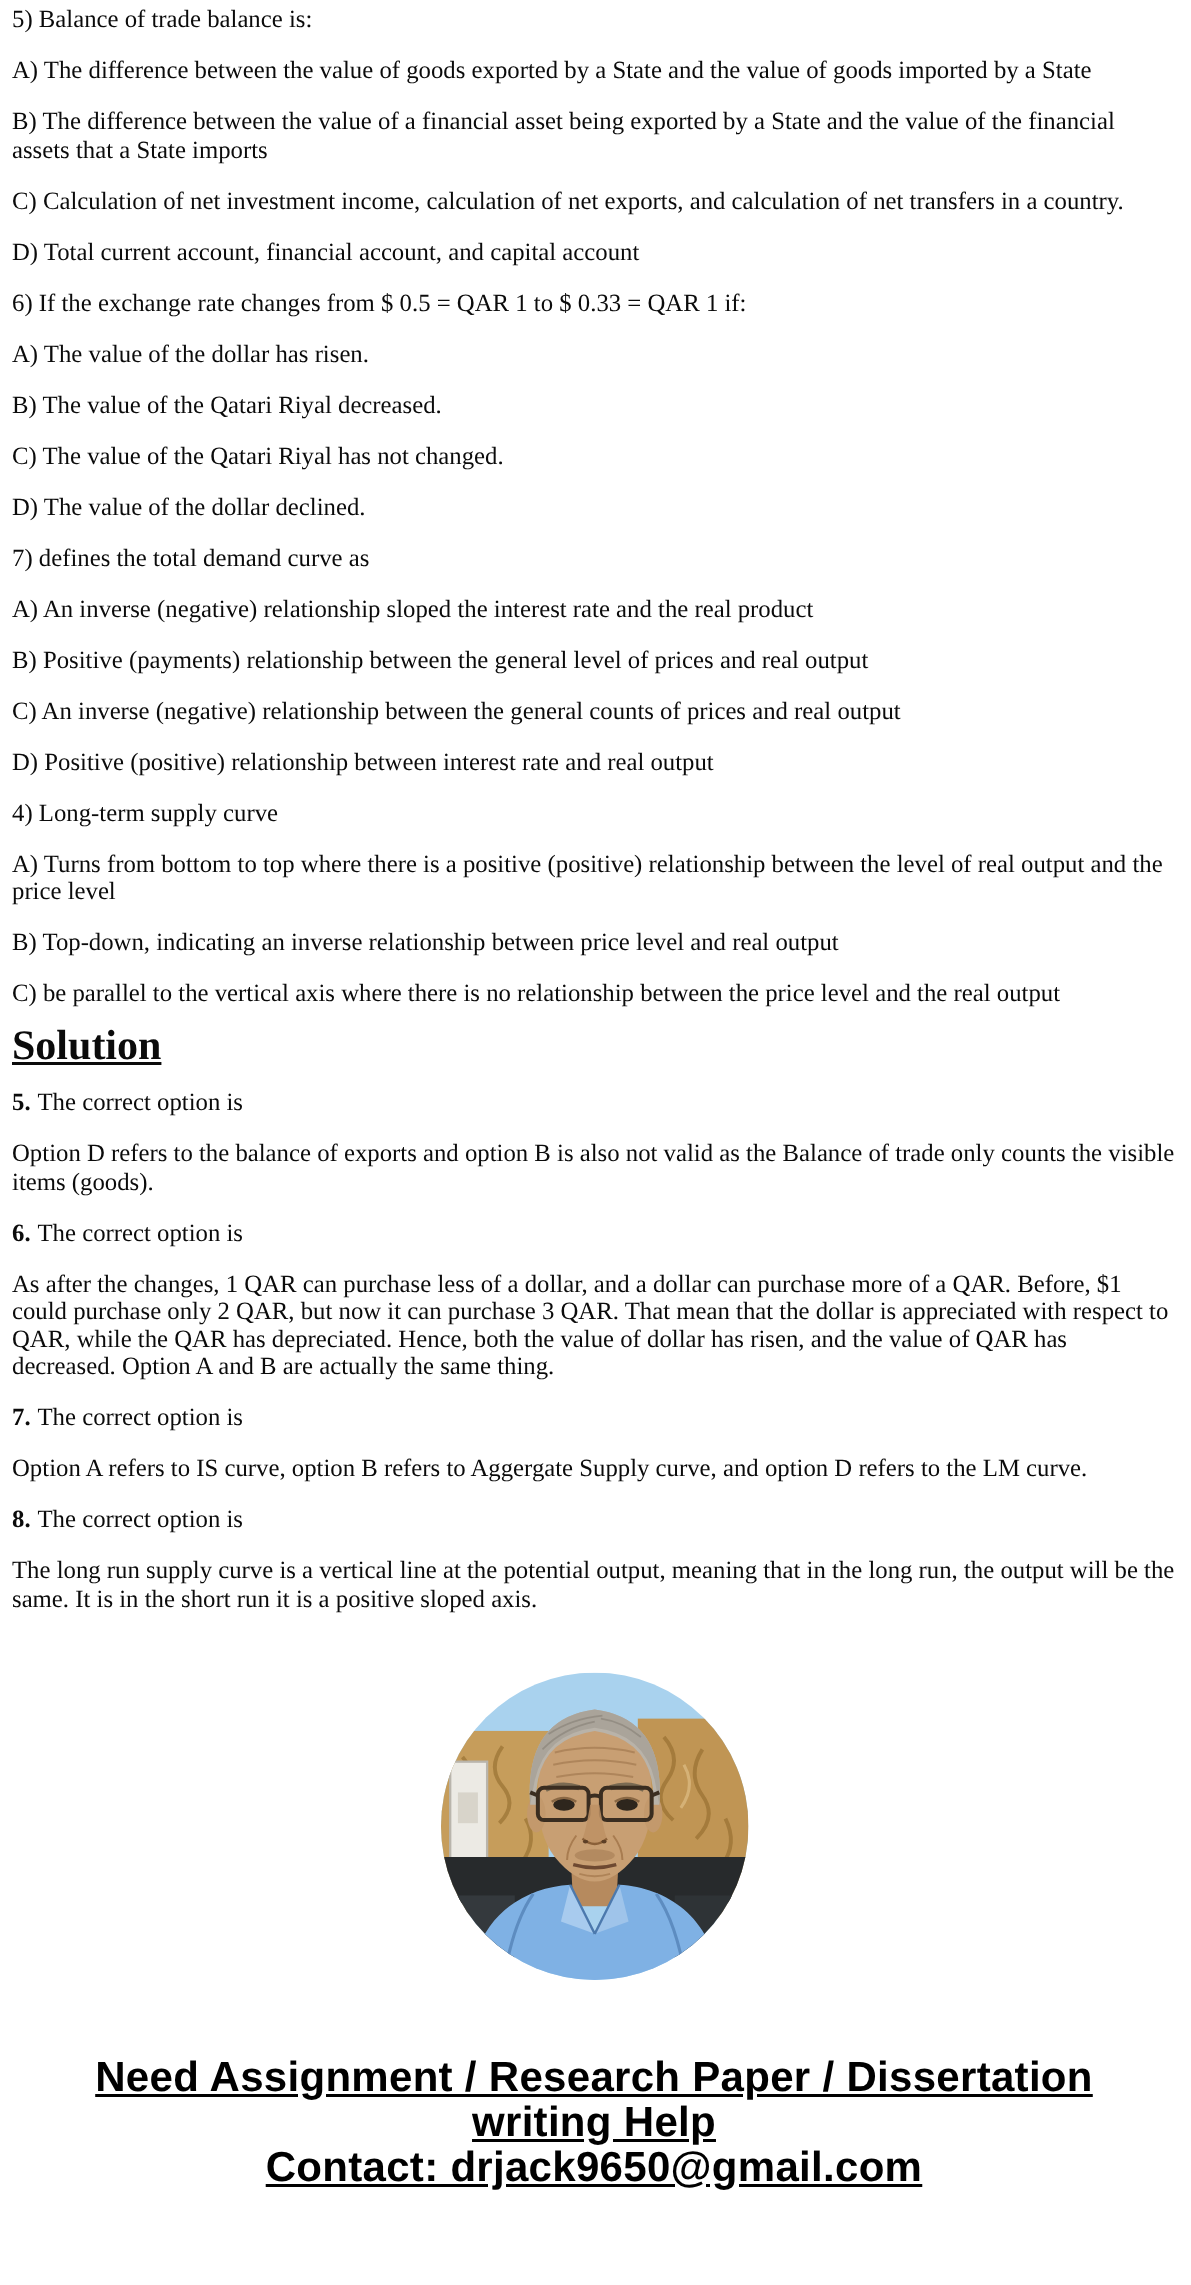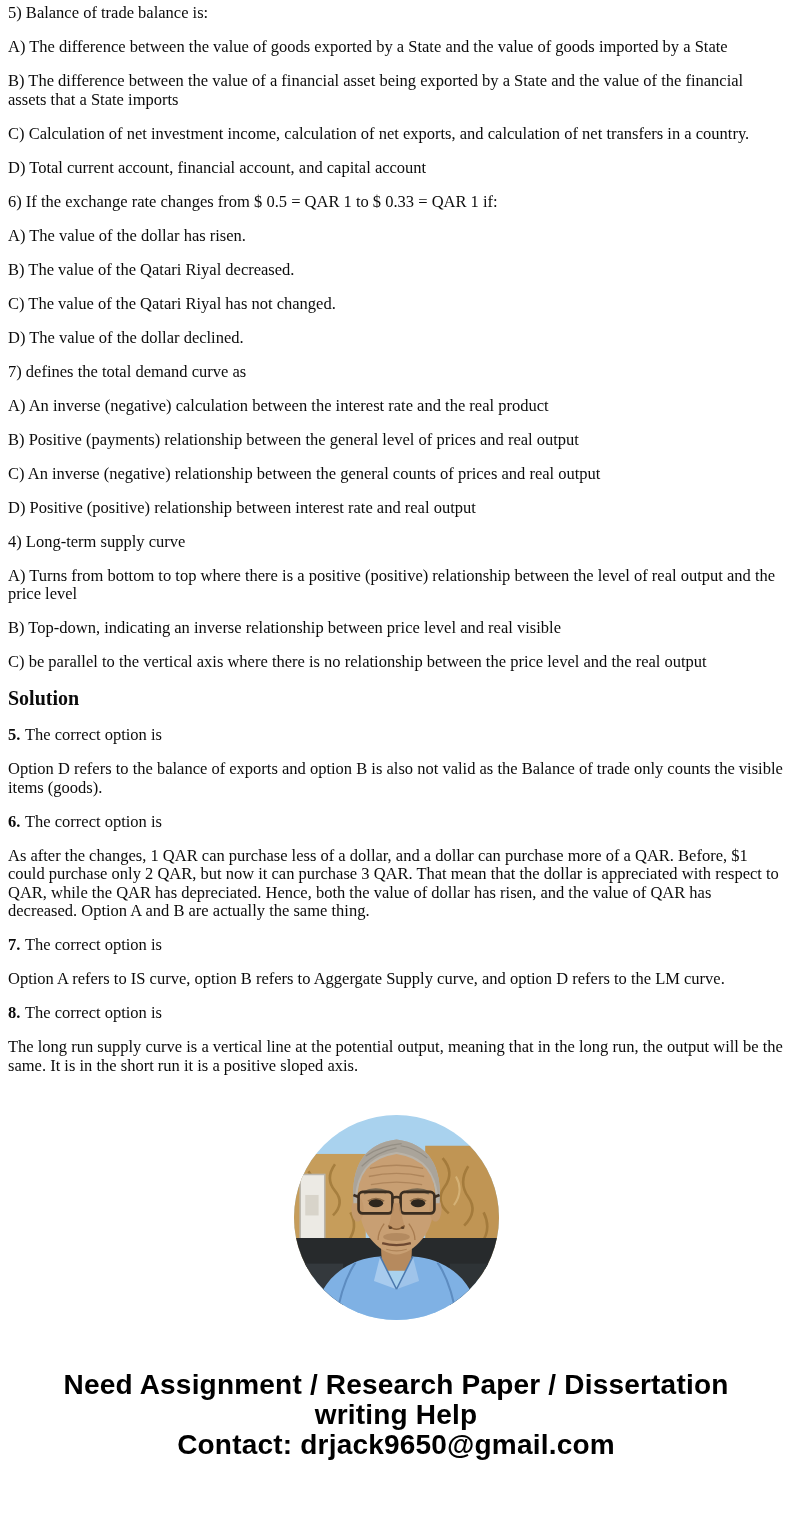"A) An inverse (negative) calculation" p.body-text { text: calculation between -> relationship sloped }
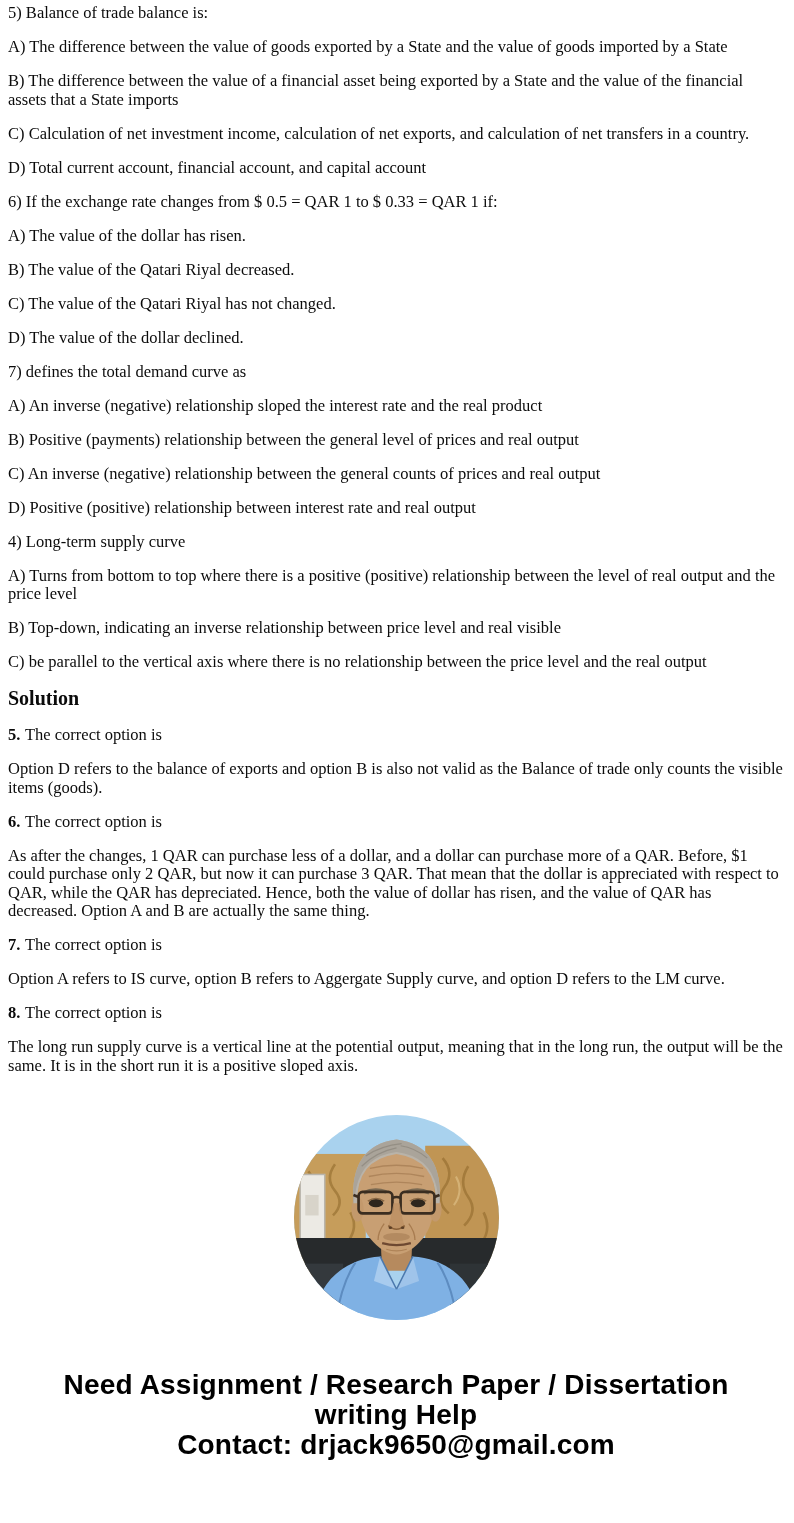"B) Top-down, indicating an inverse" p.body-text { text: visible -> output }
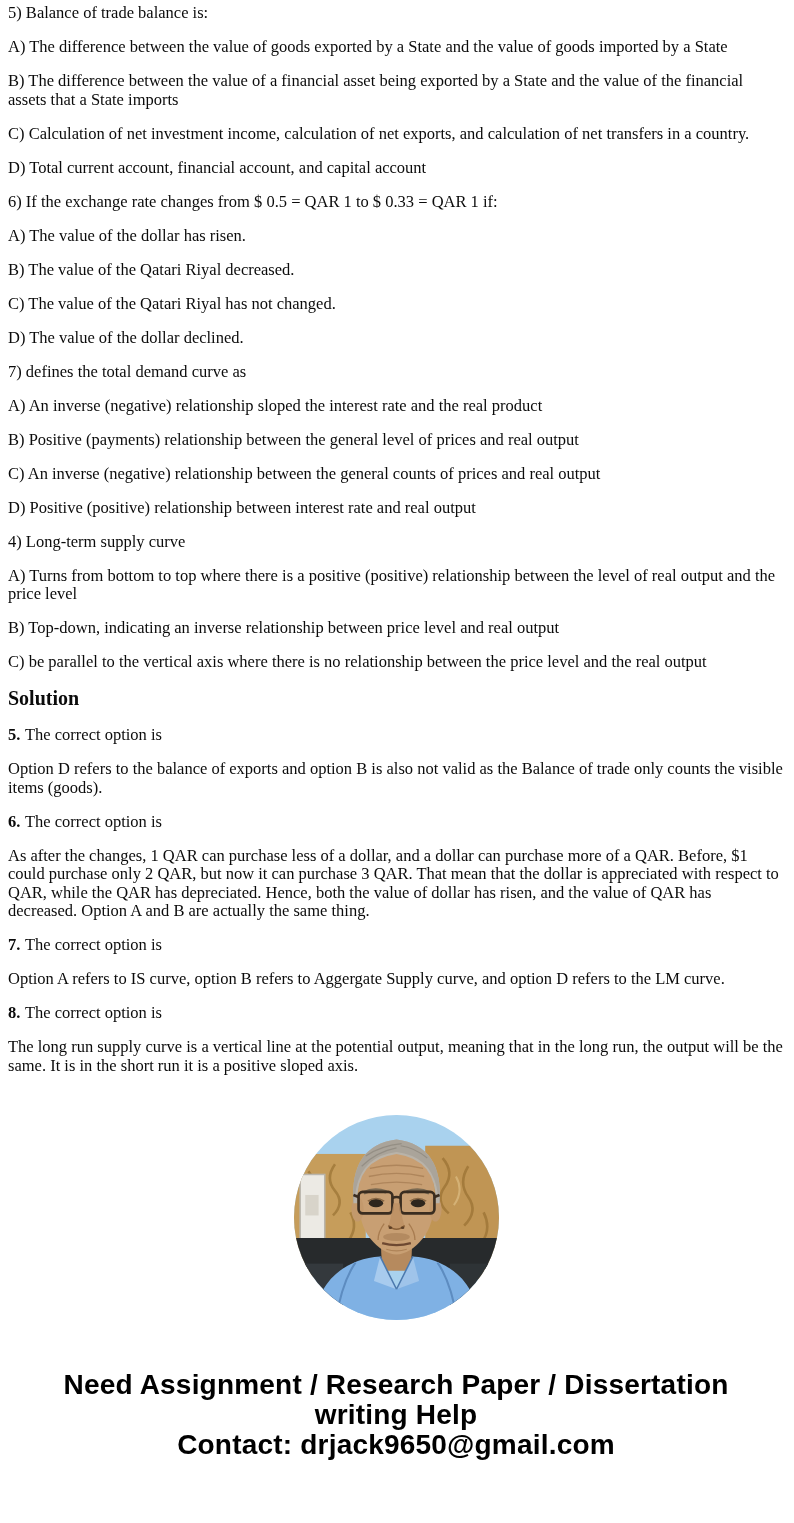"Solution" .solution-heading { font-size: 20px -> 28px; text-decoration: none -> underline }
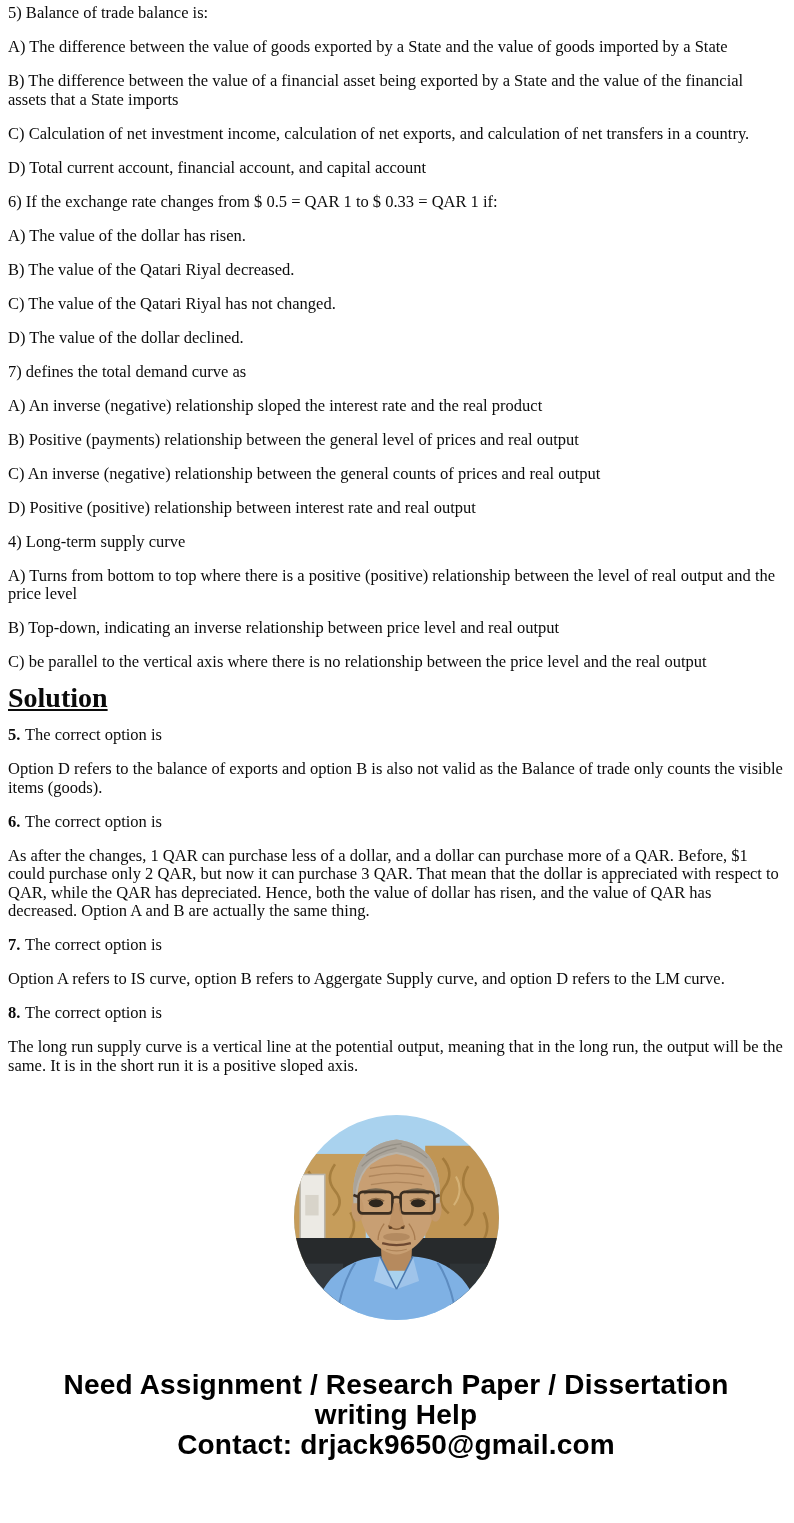"Need Assignment / Research Paper" .footer div { text-decoration: none -> underline }
